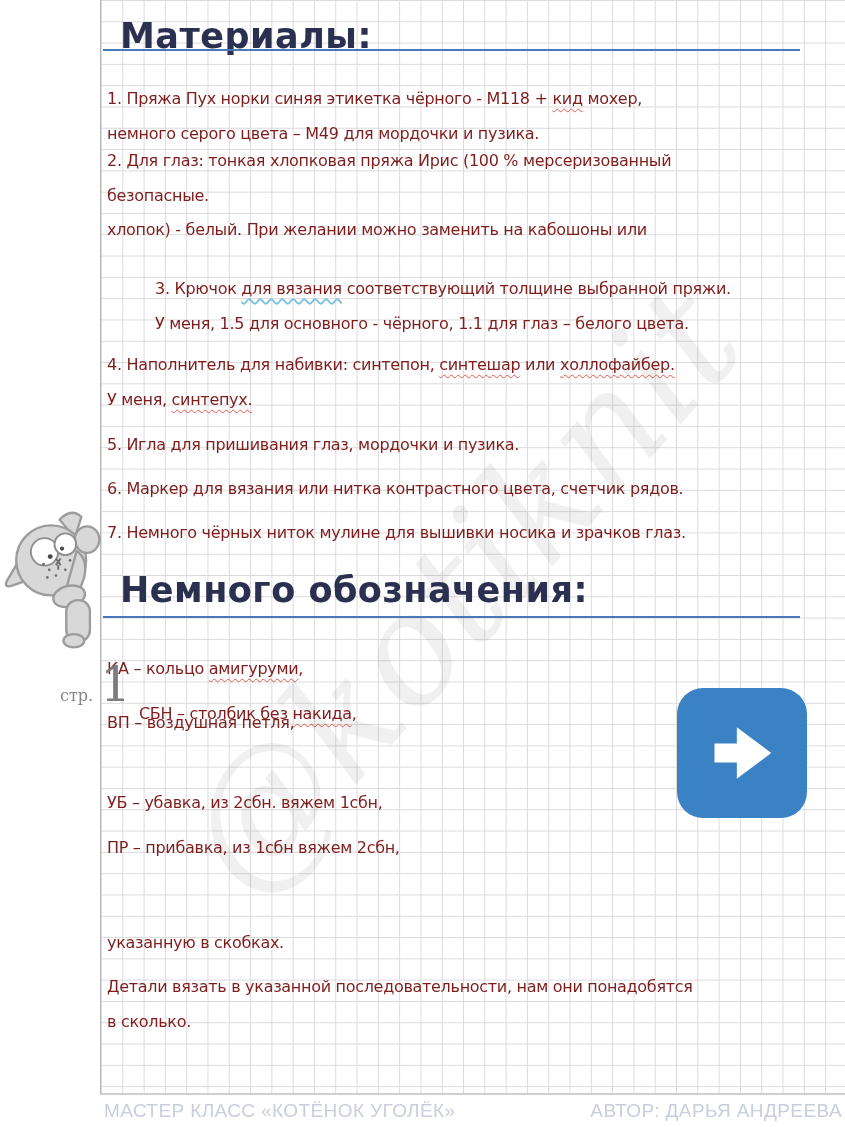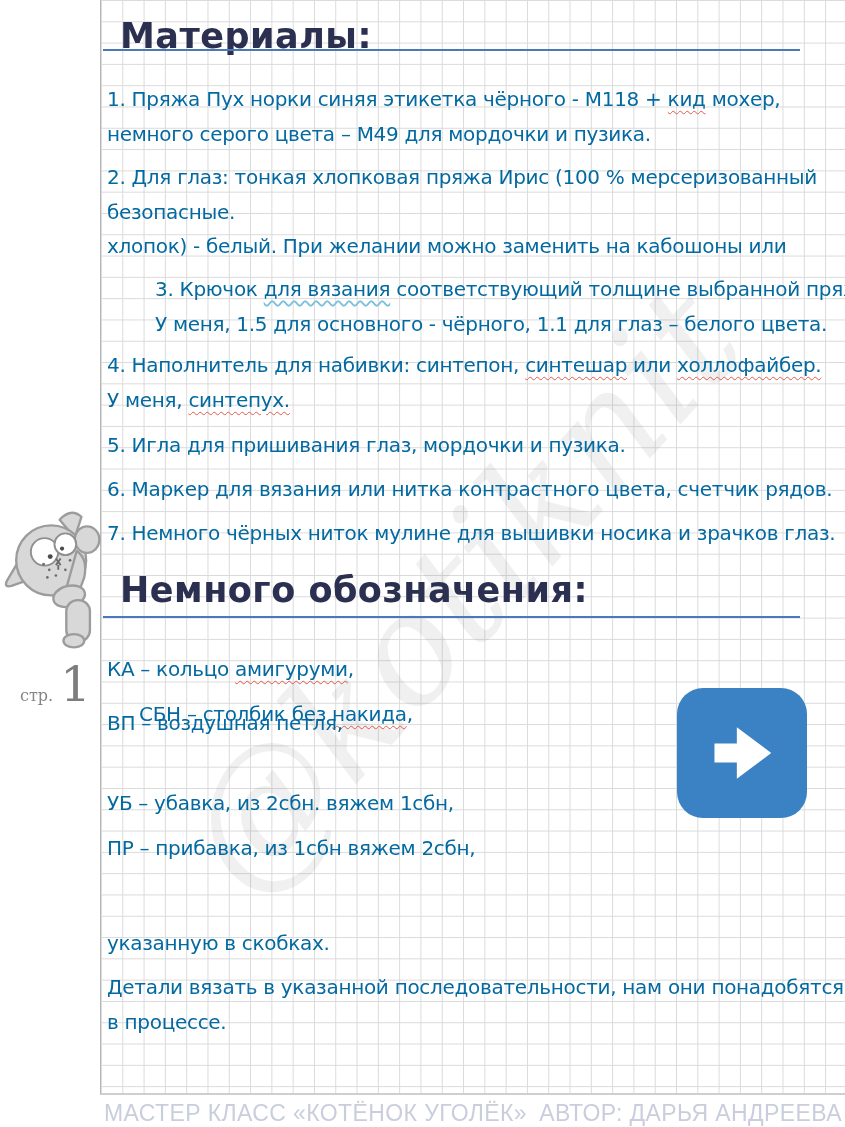"1. Пряжа Пух норки синяя" .para { color: #0369a1 -> #7f1d1d; font-size: 20px -> 16px }
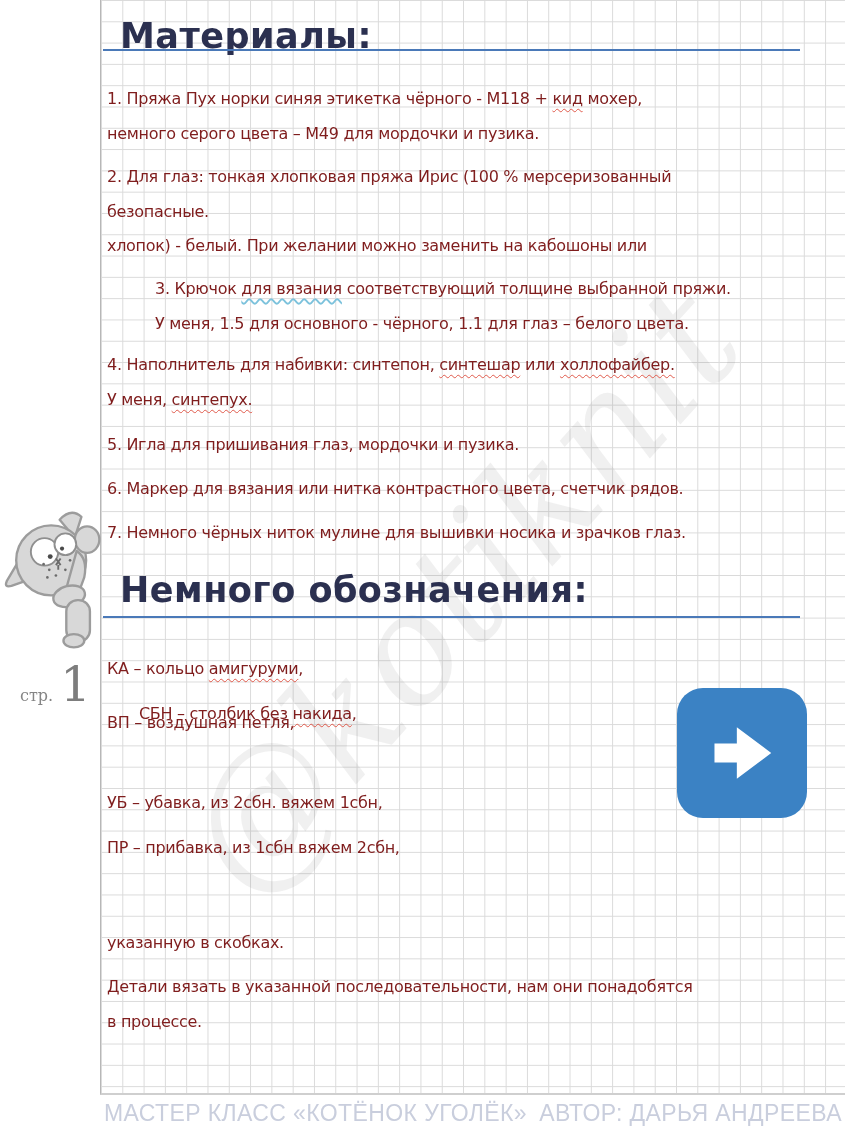"2. Для глаз: тонкая хлопковая" .m1 { top: 160px -> 144px }
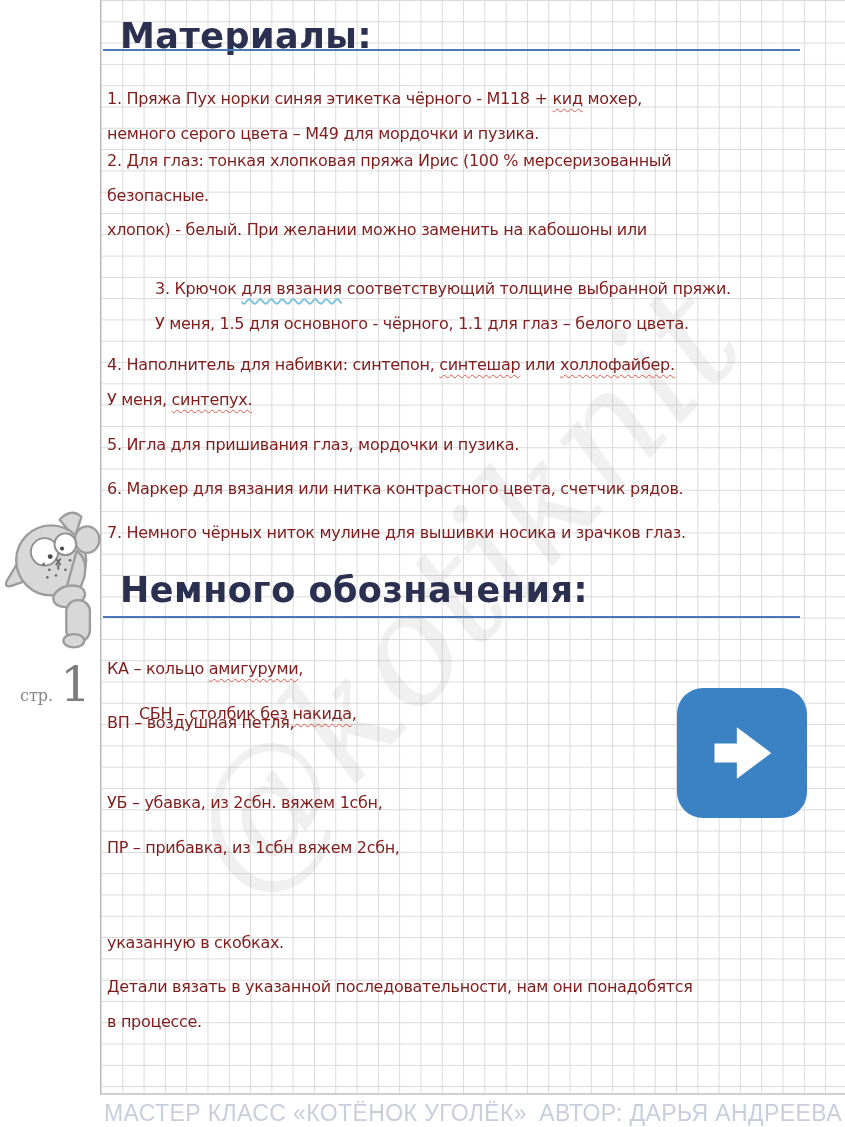"стр." .pageno .lbl { margin-left: none -> 40px }
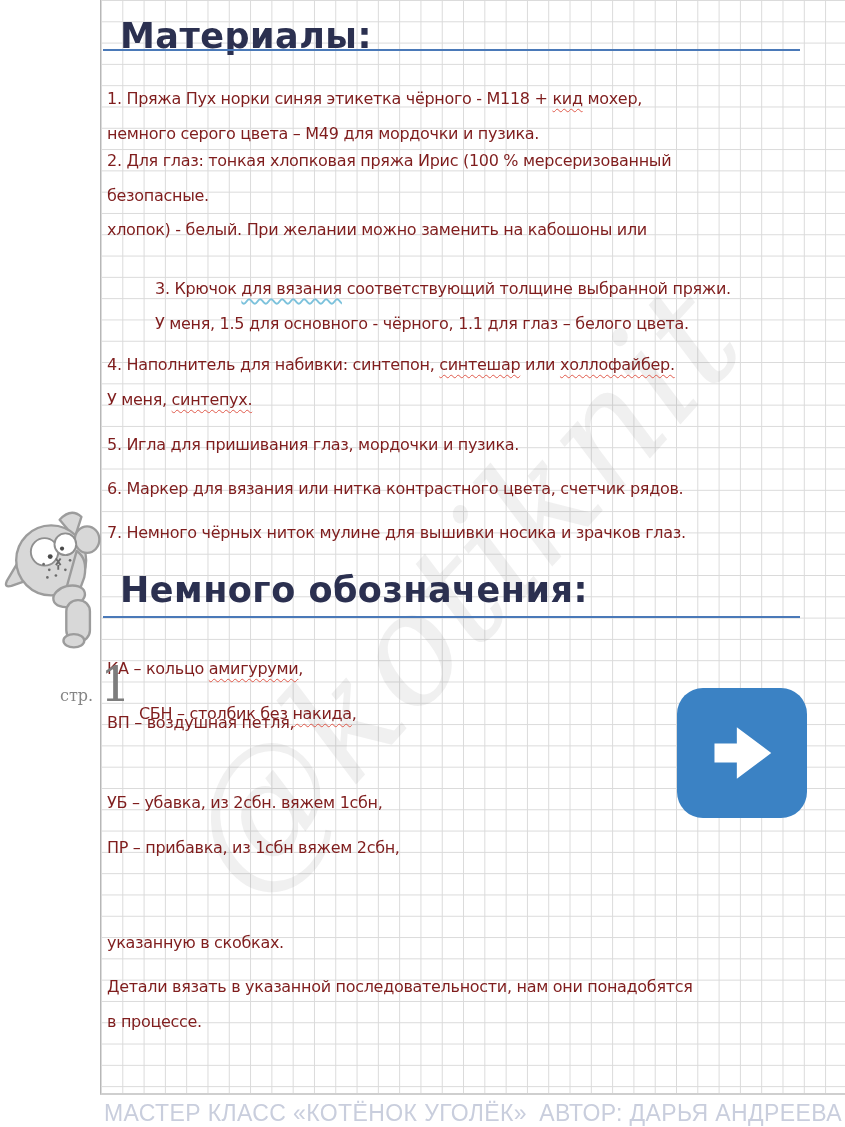"в процессе." span { text: процессе -> сколько }
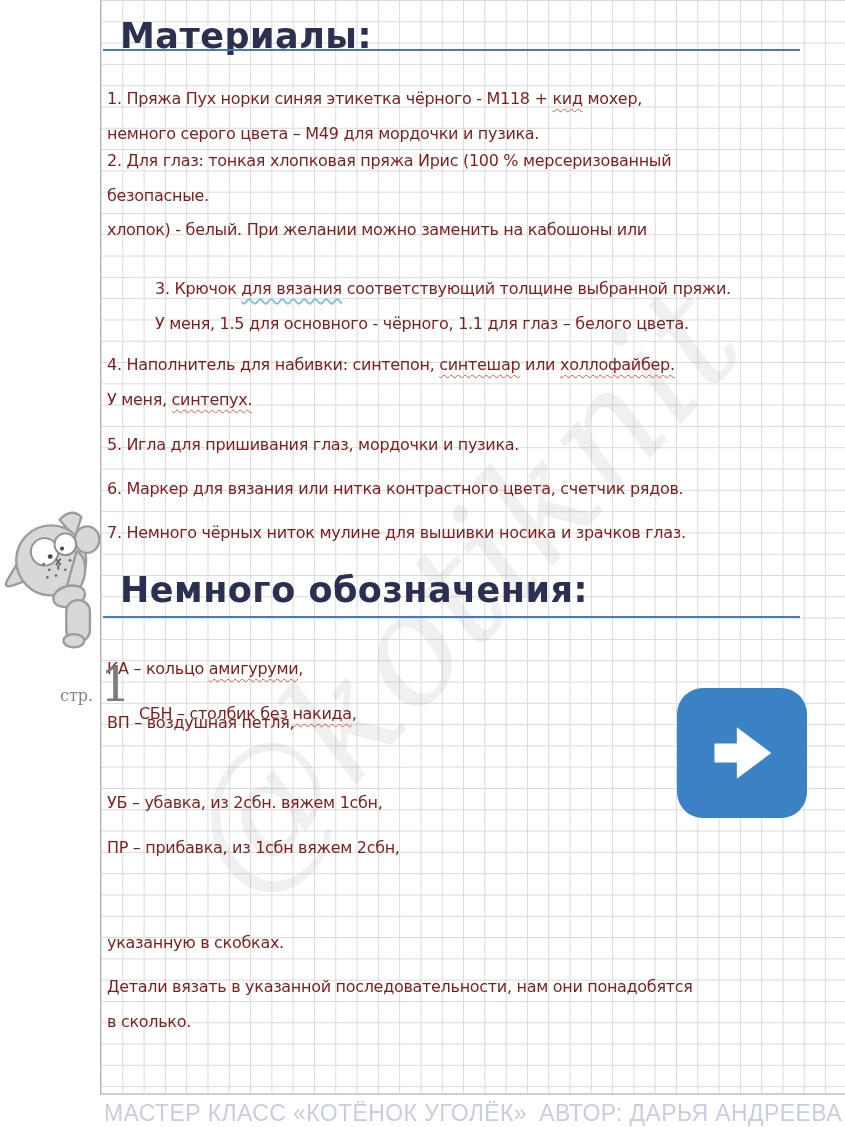"МАСТЕР КЛАСС «КОТЁНОК УГОЛЁК»" .footer { font-size: 23px -> 19px }
